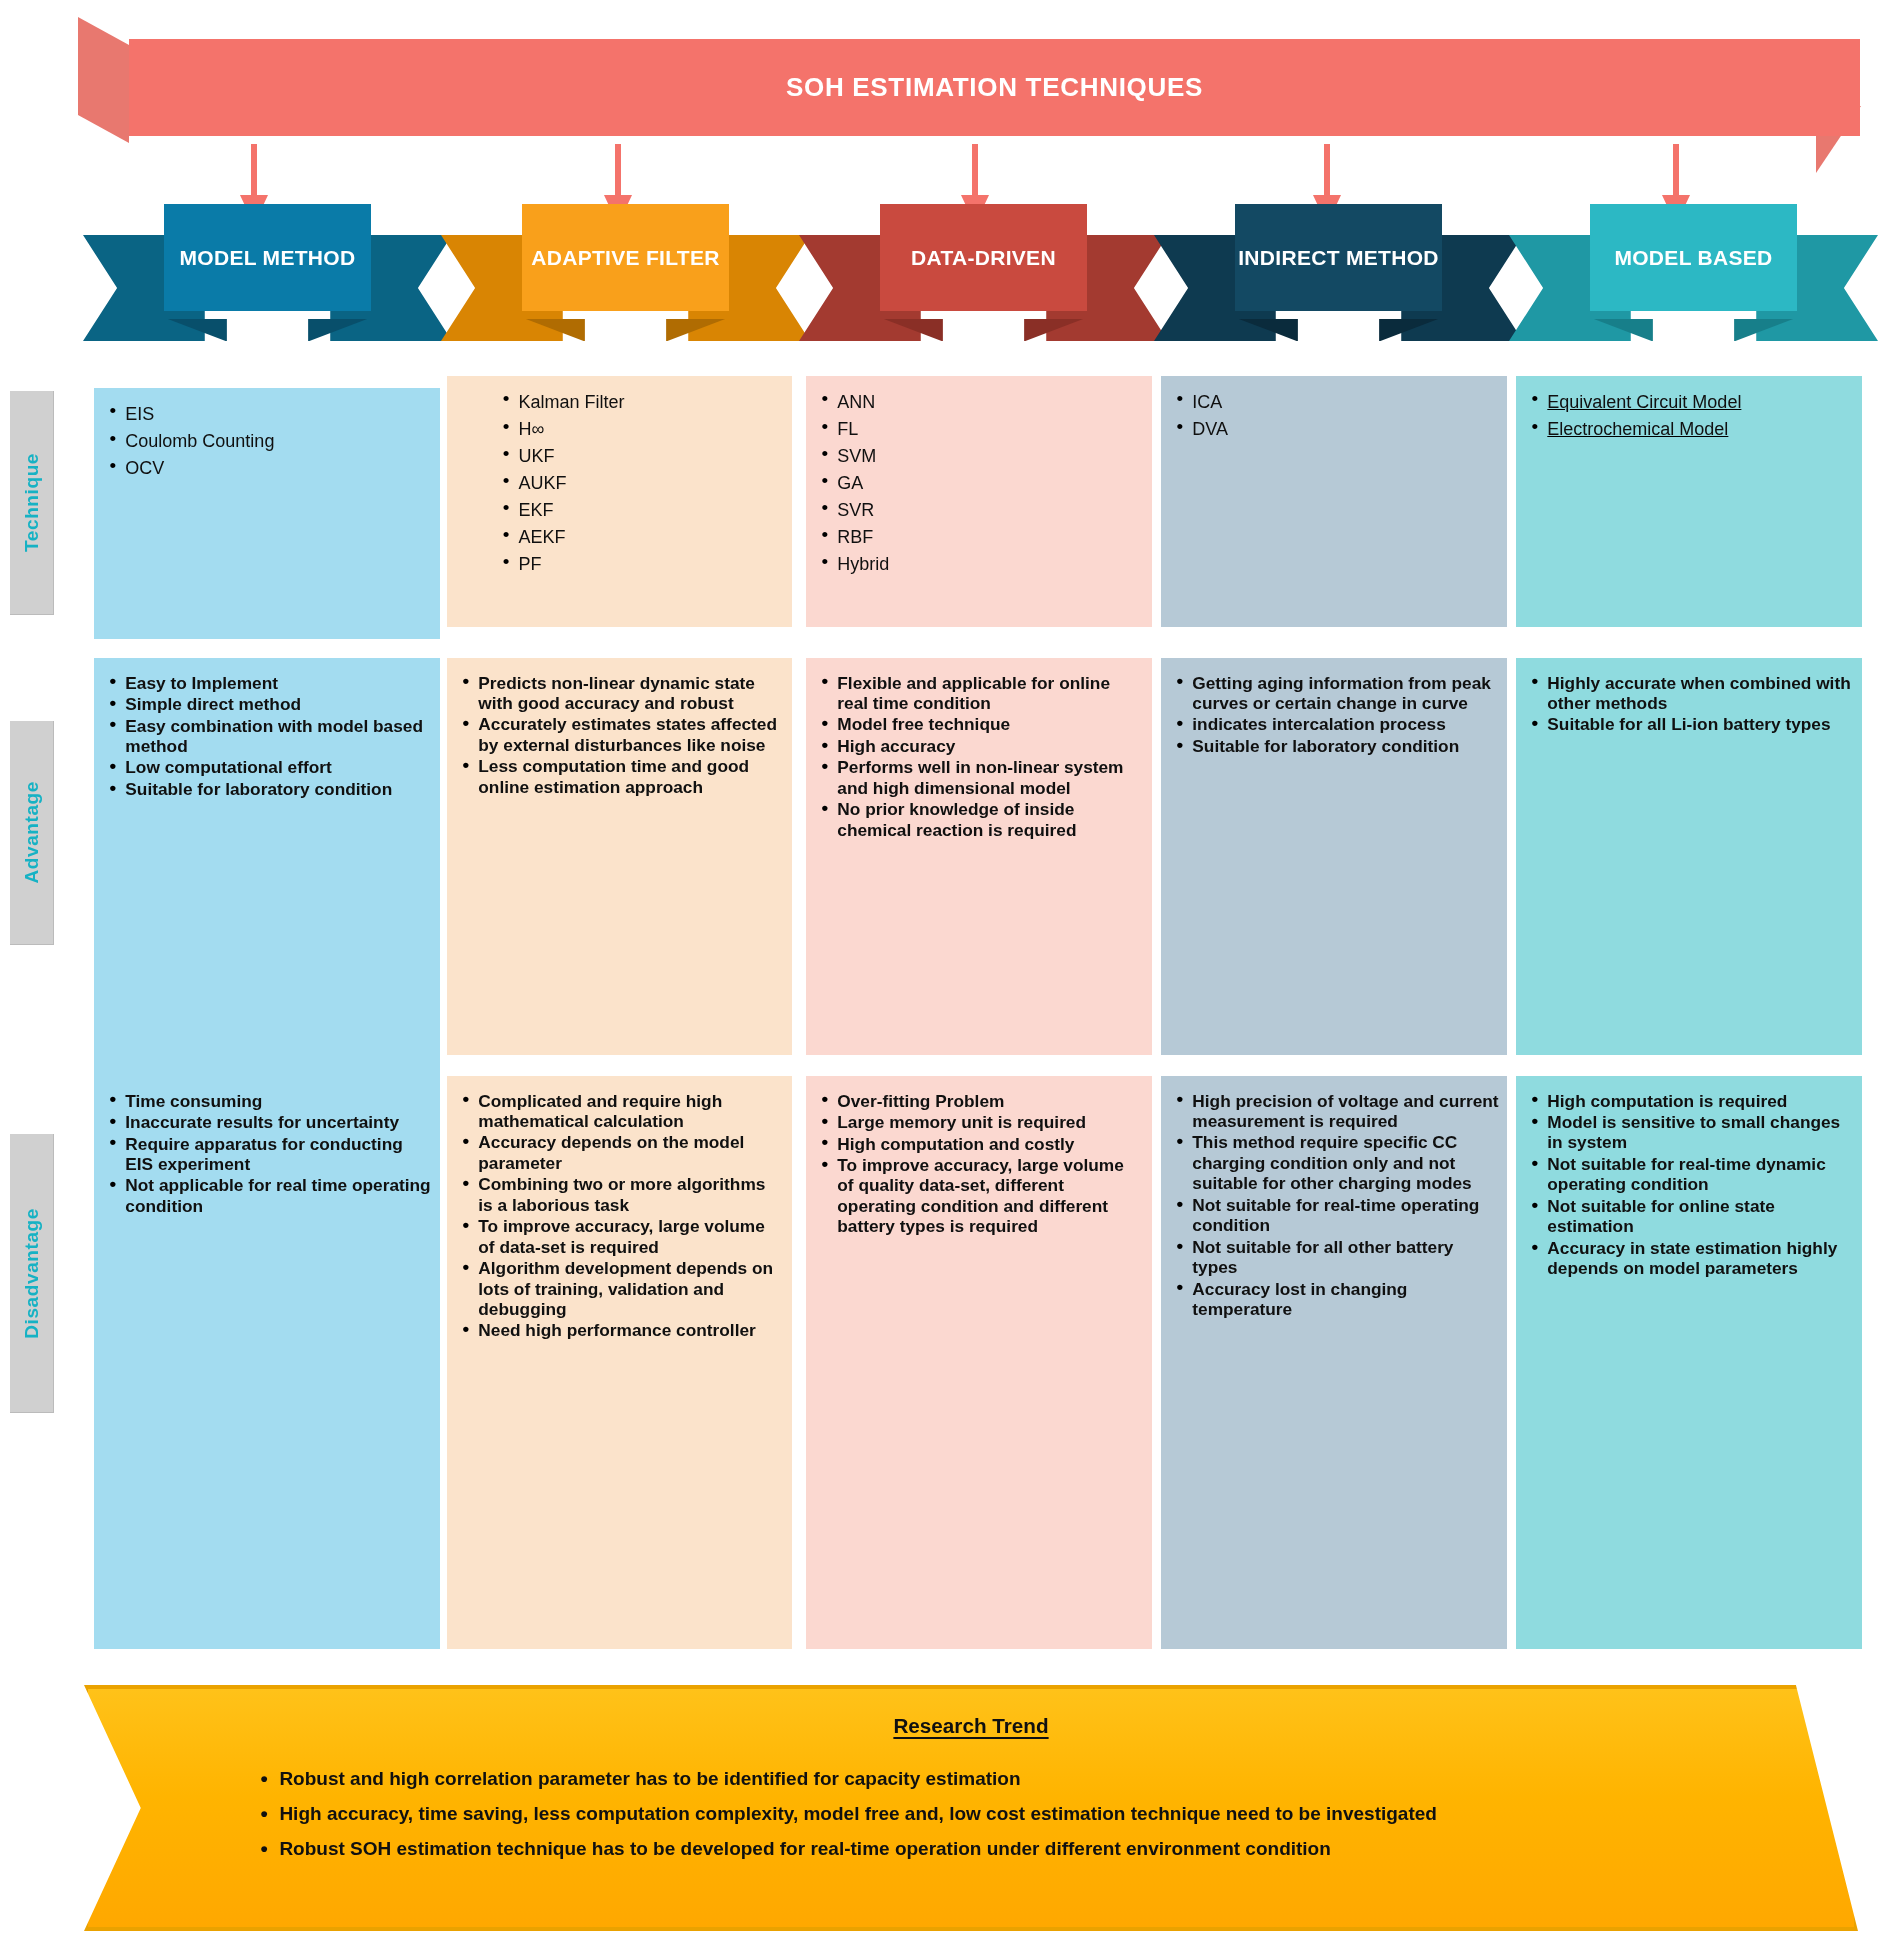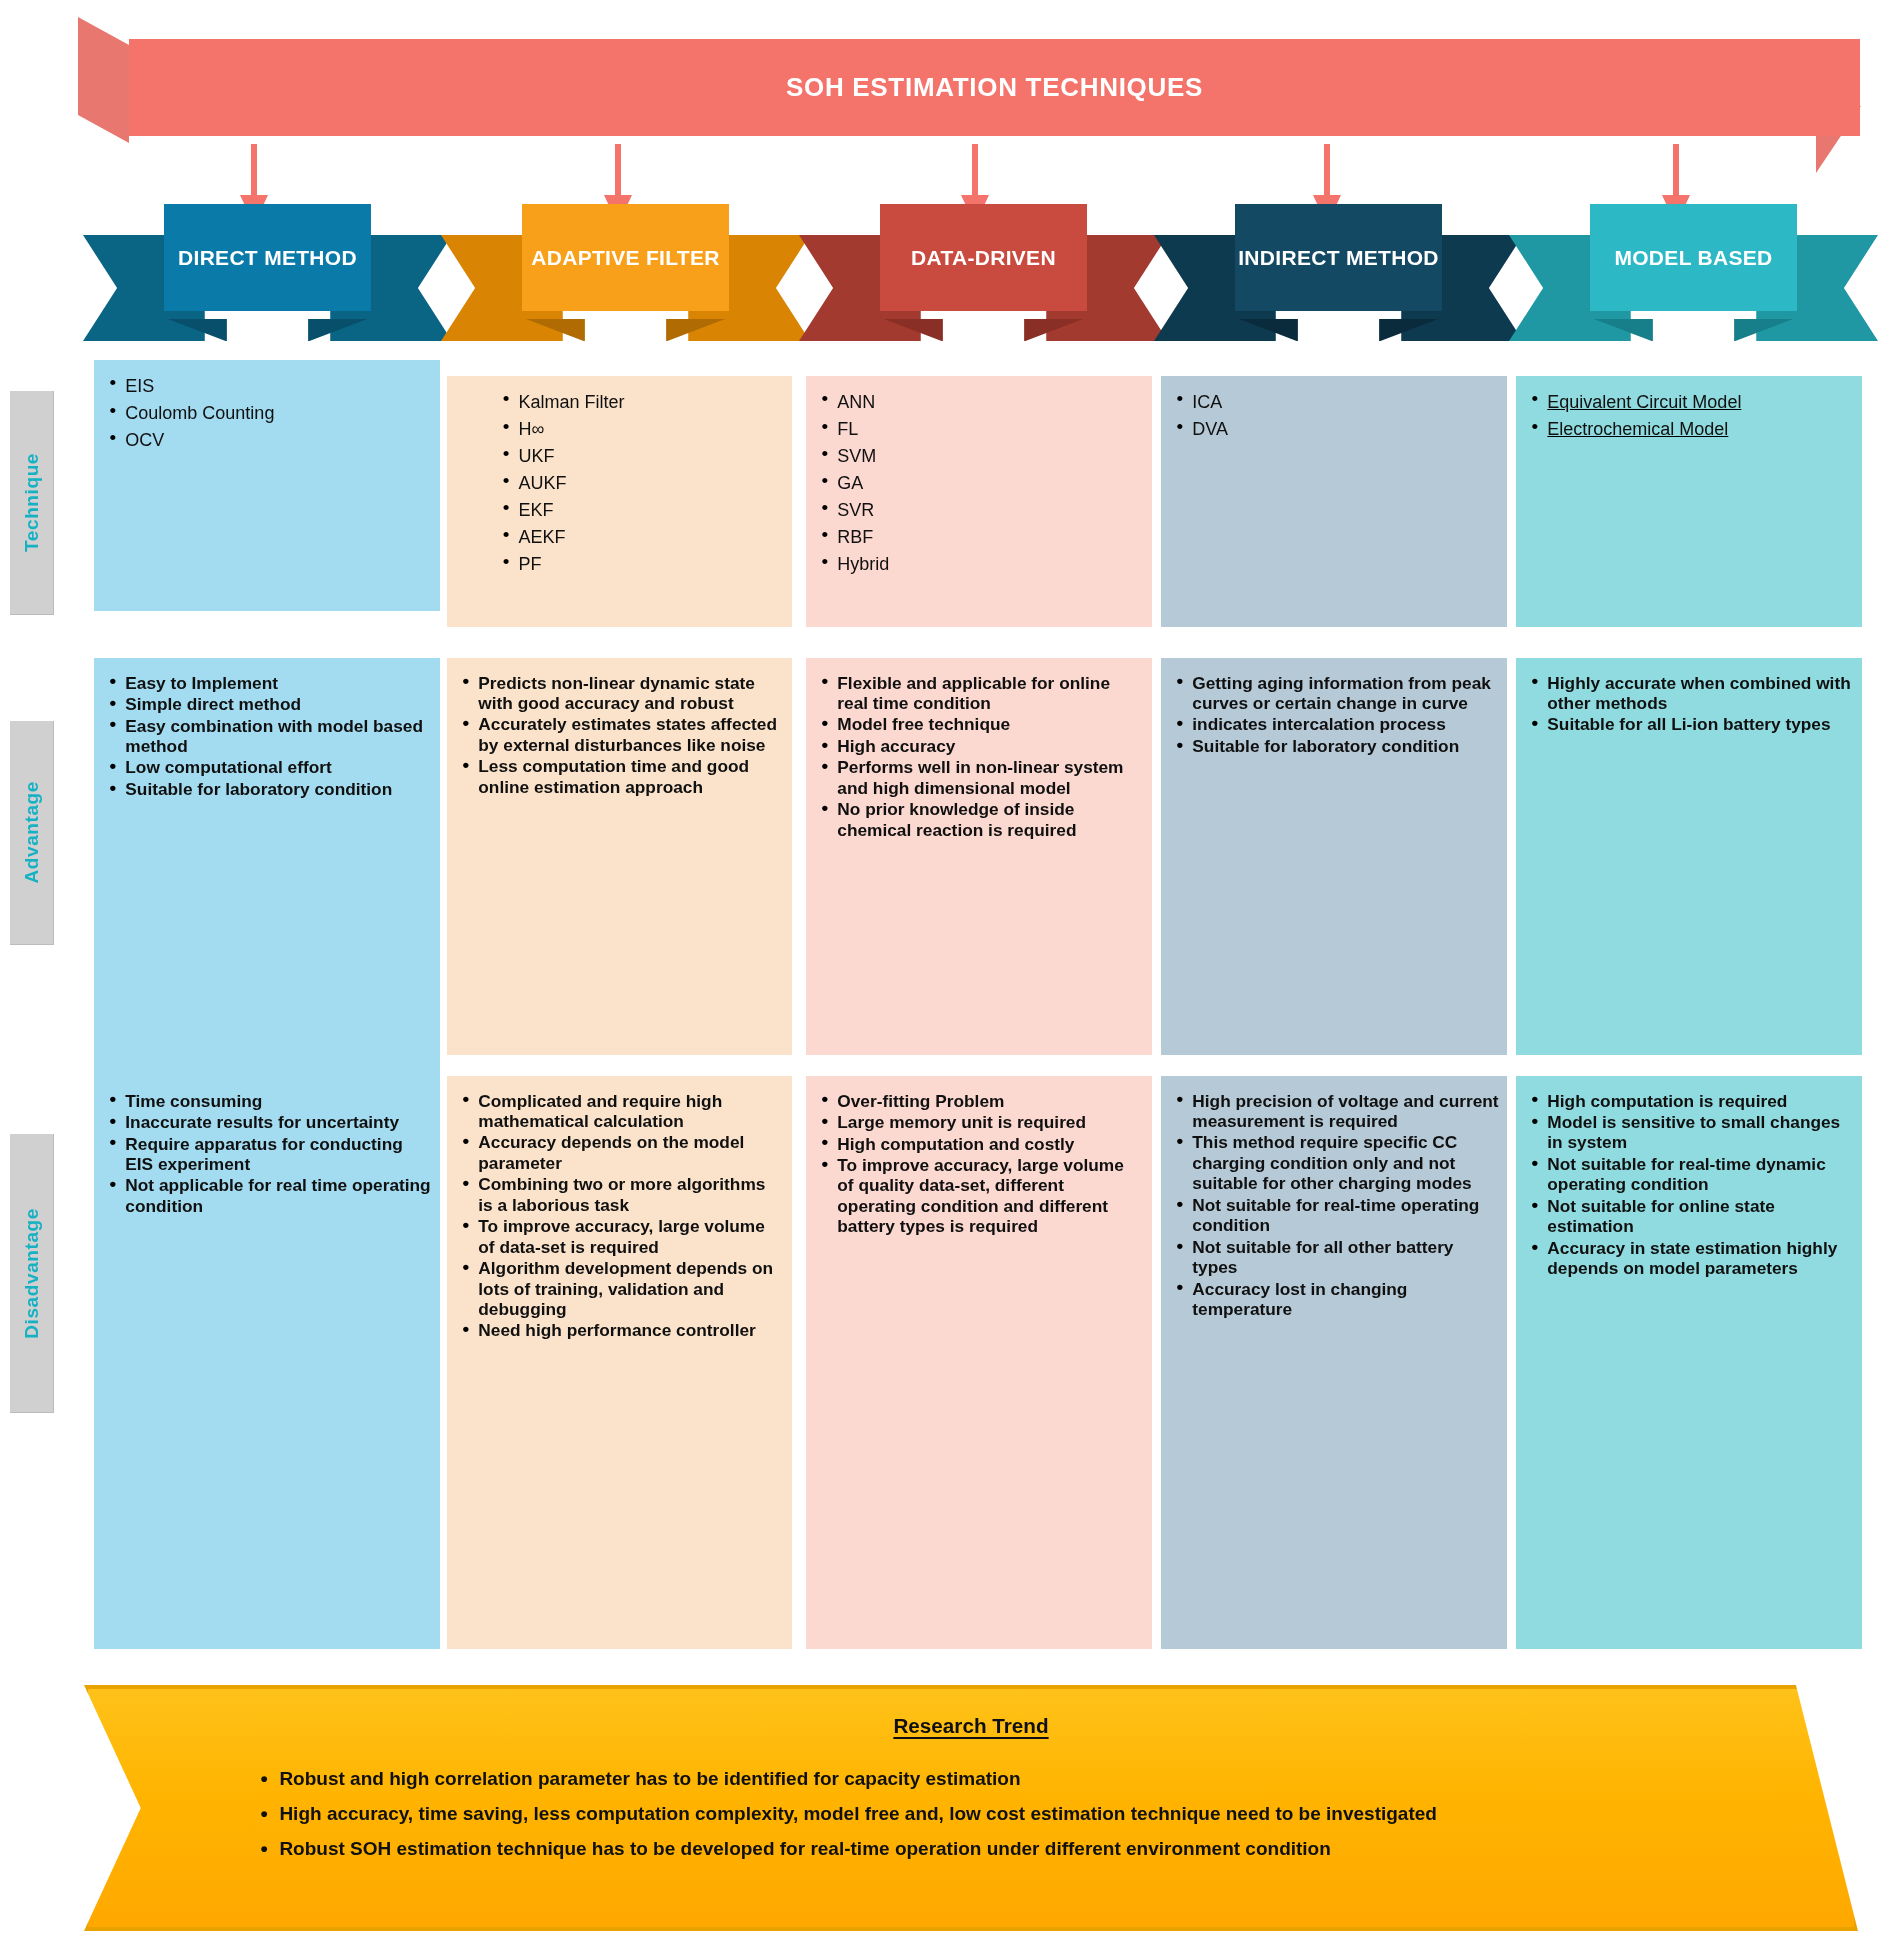"DIRECT METHOD" span { text: DIRECT -> MODEL }
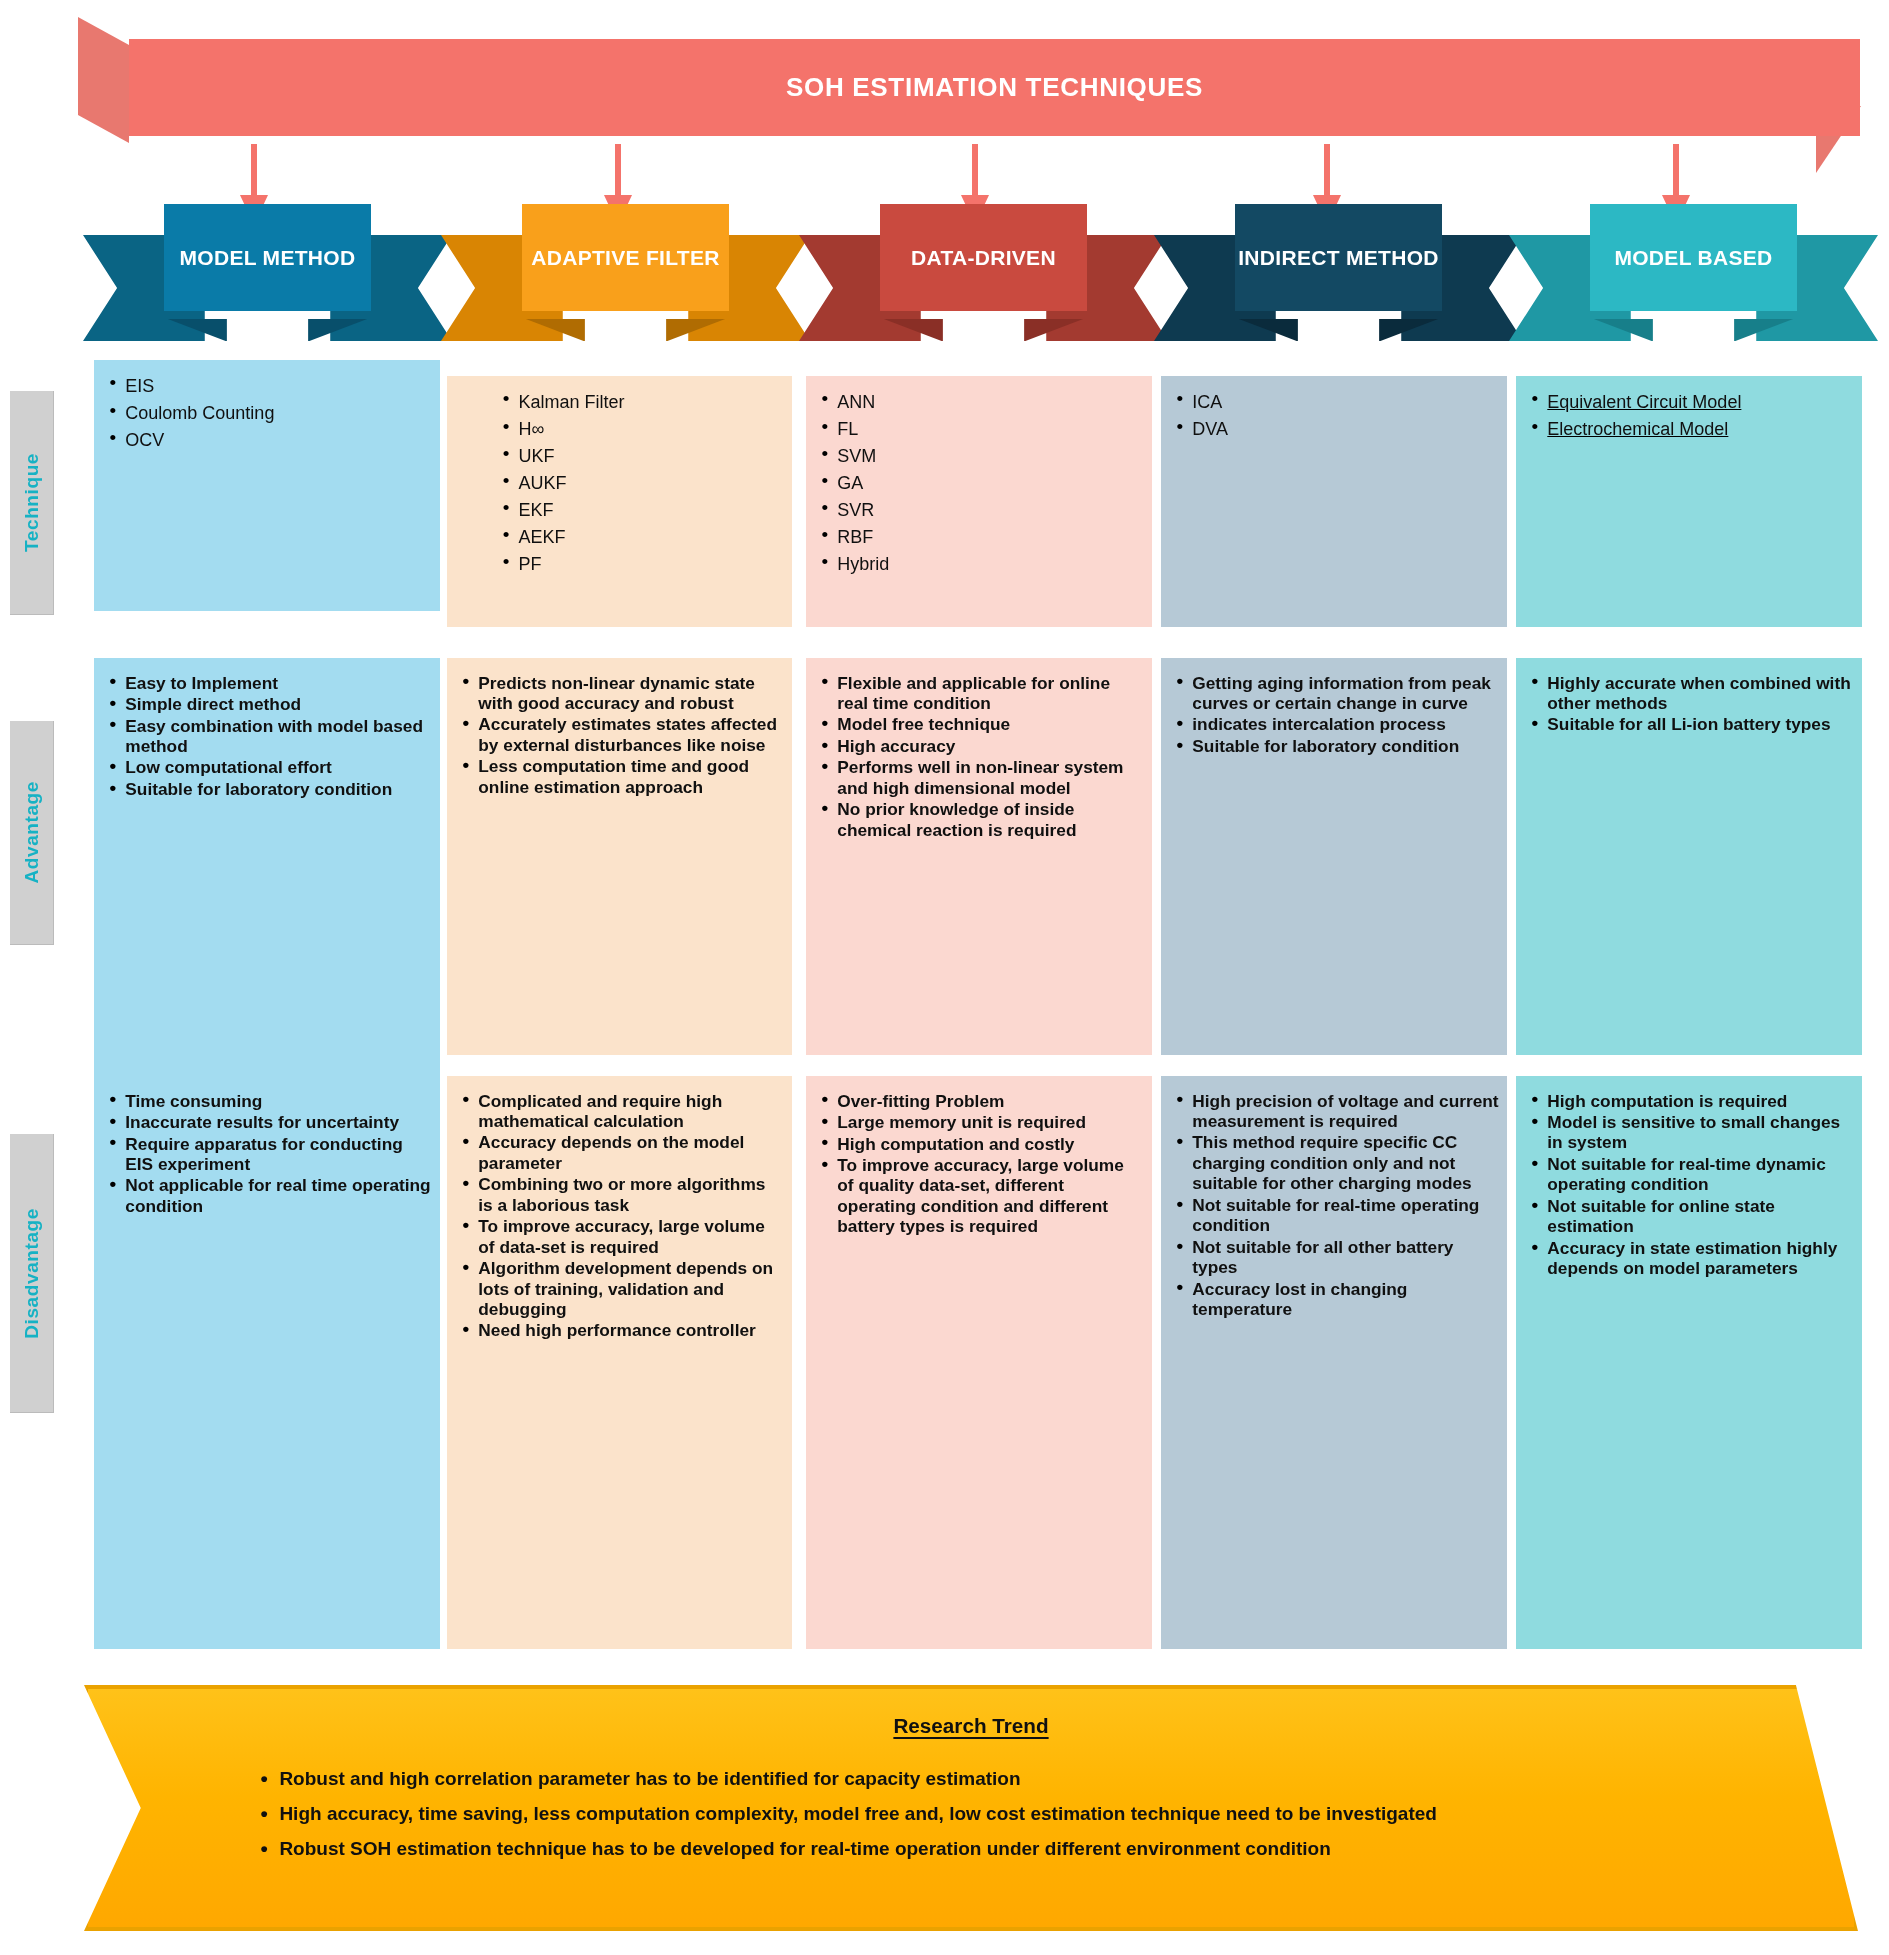"EIS" div.cell { top: 360px -> 388px }
